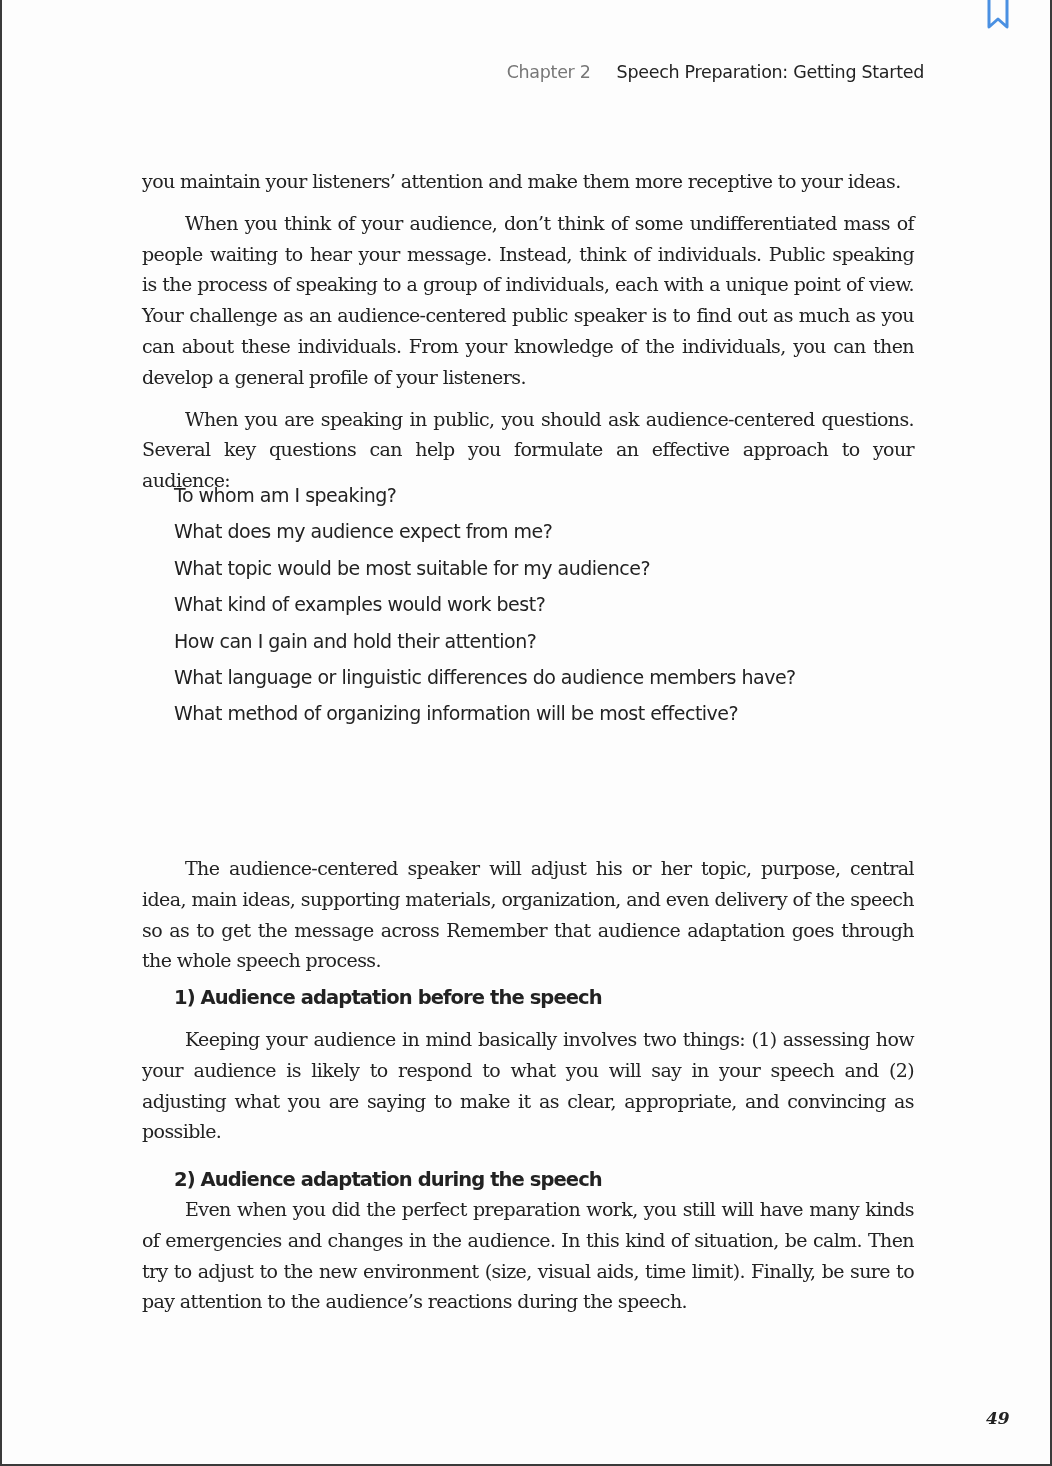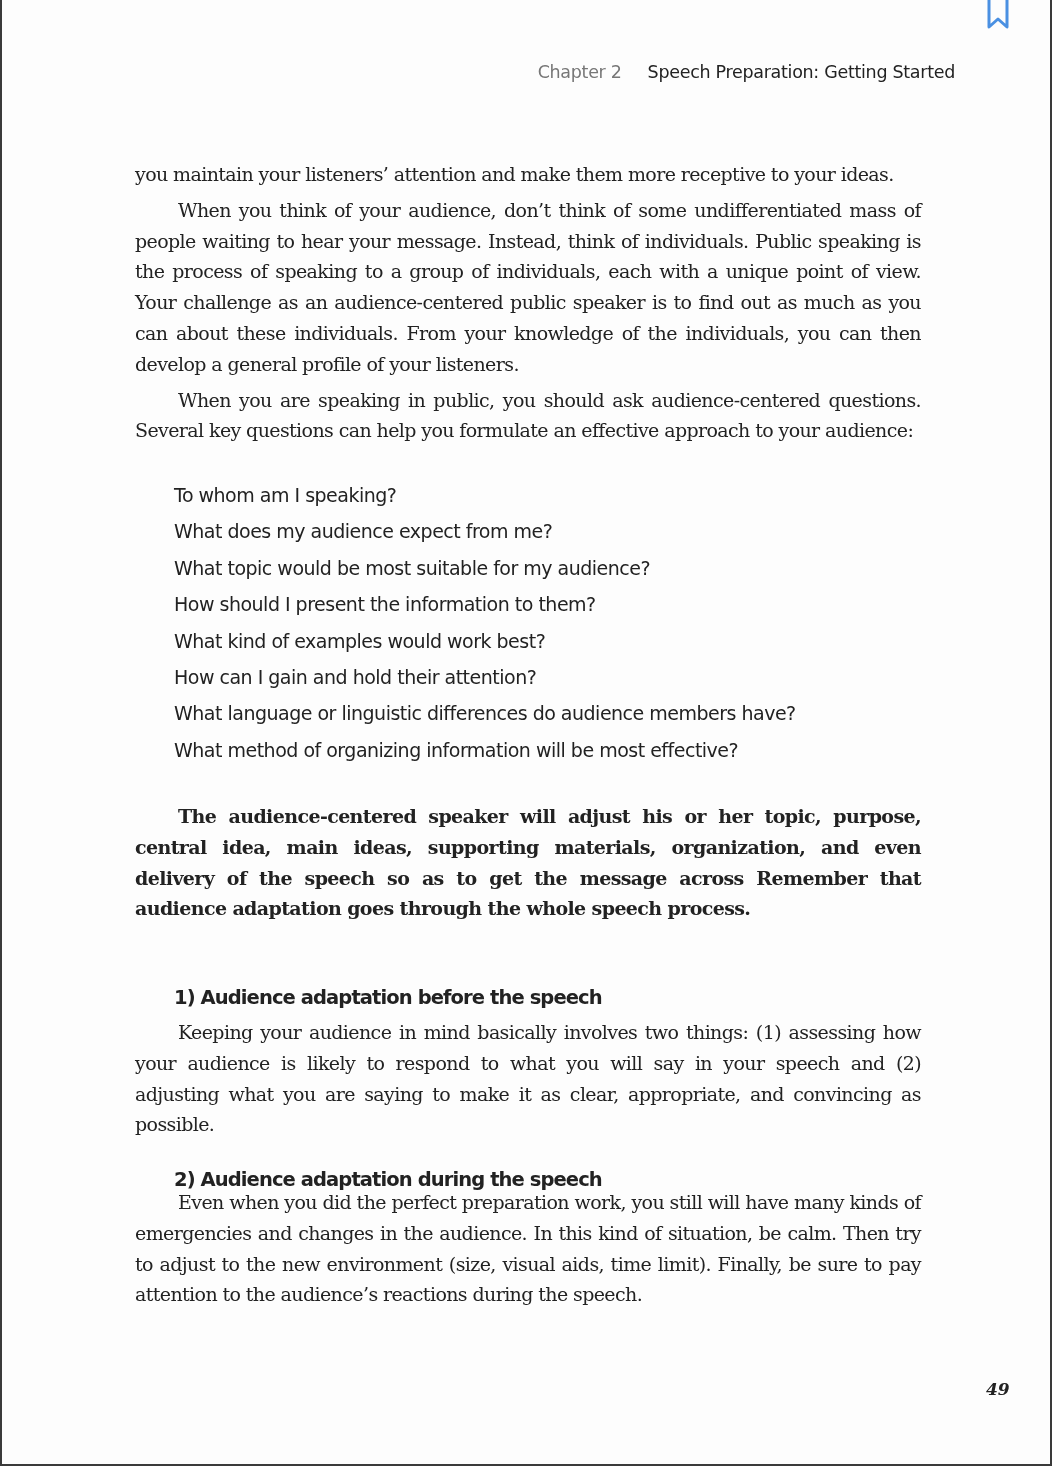"Chapter 2 Speech Preparation: Getting" .running-head { padding-left: 31px -> none }
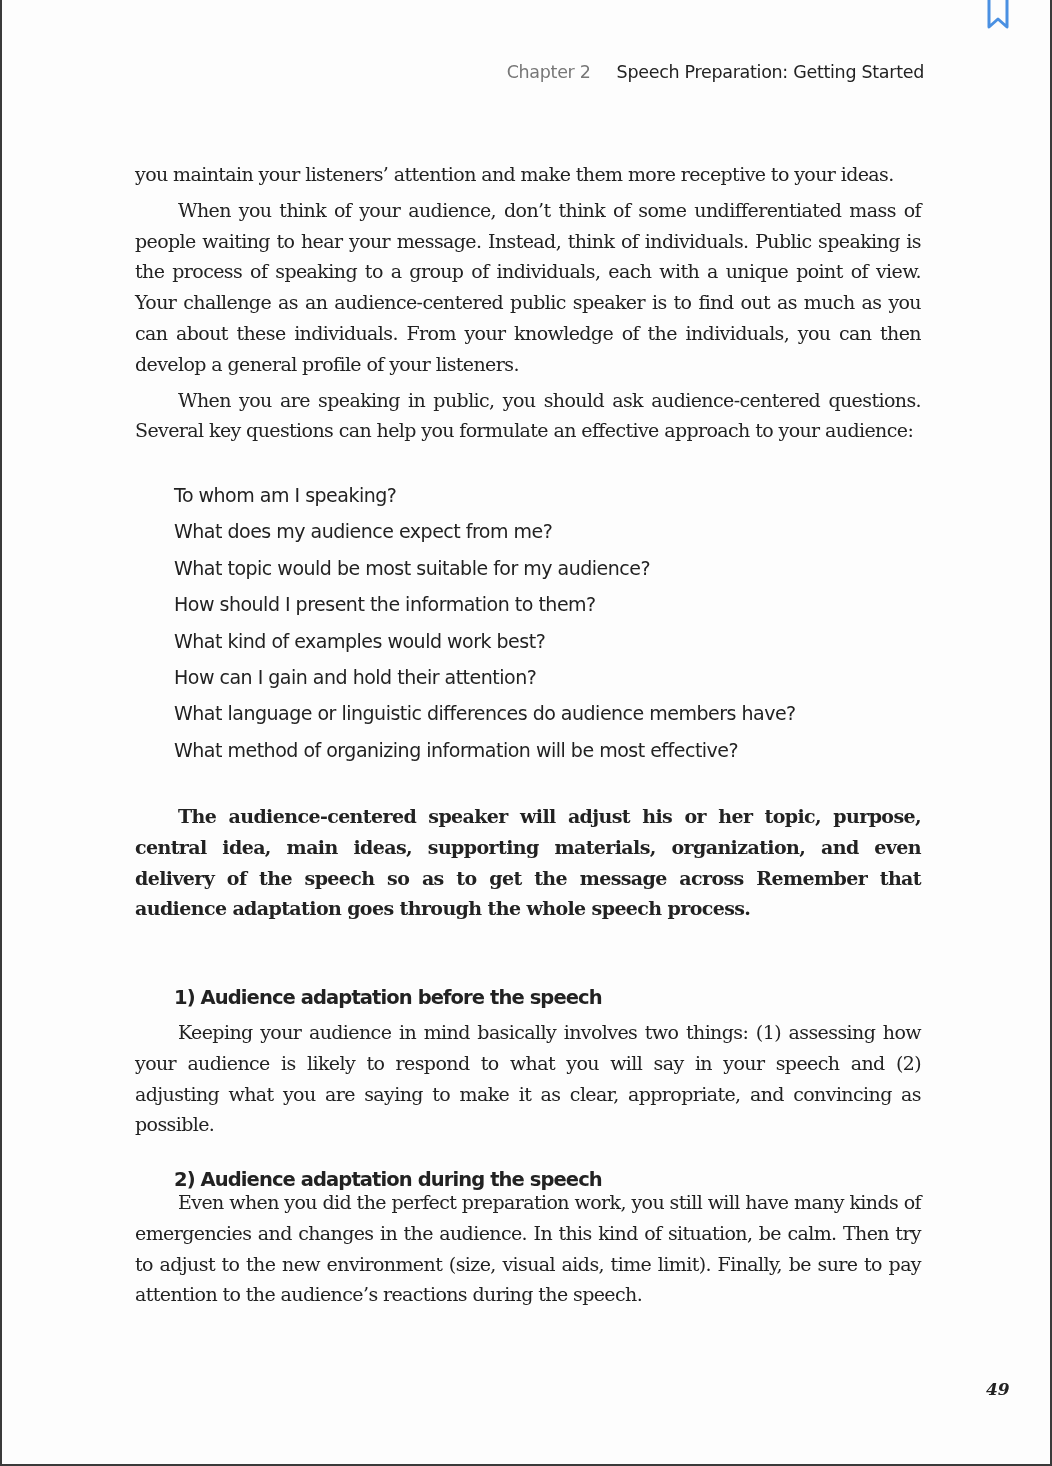"you maintain your listeners’ attention" .p { margin: 4px -> 11px }
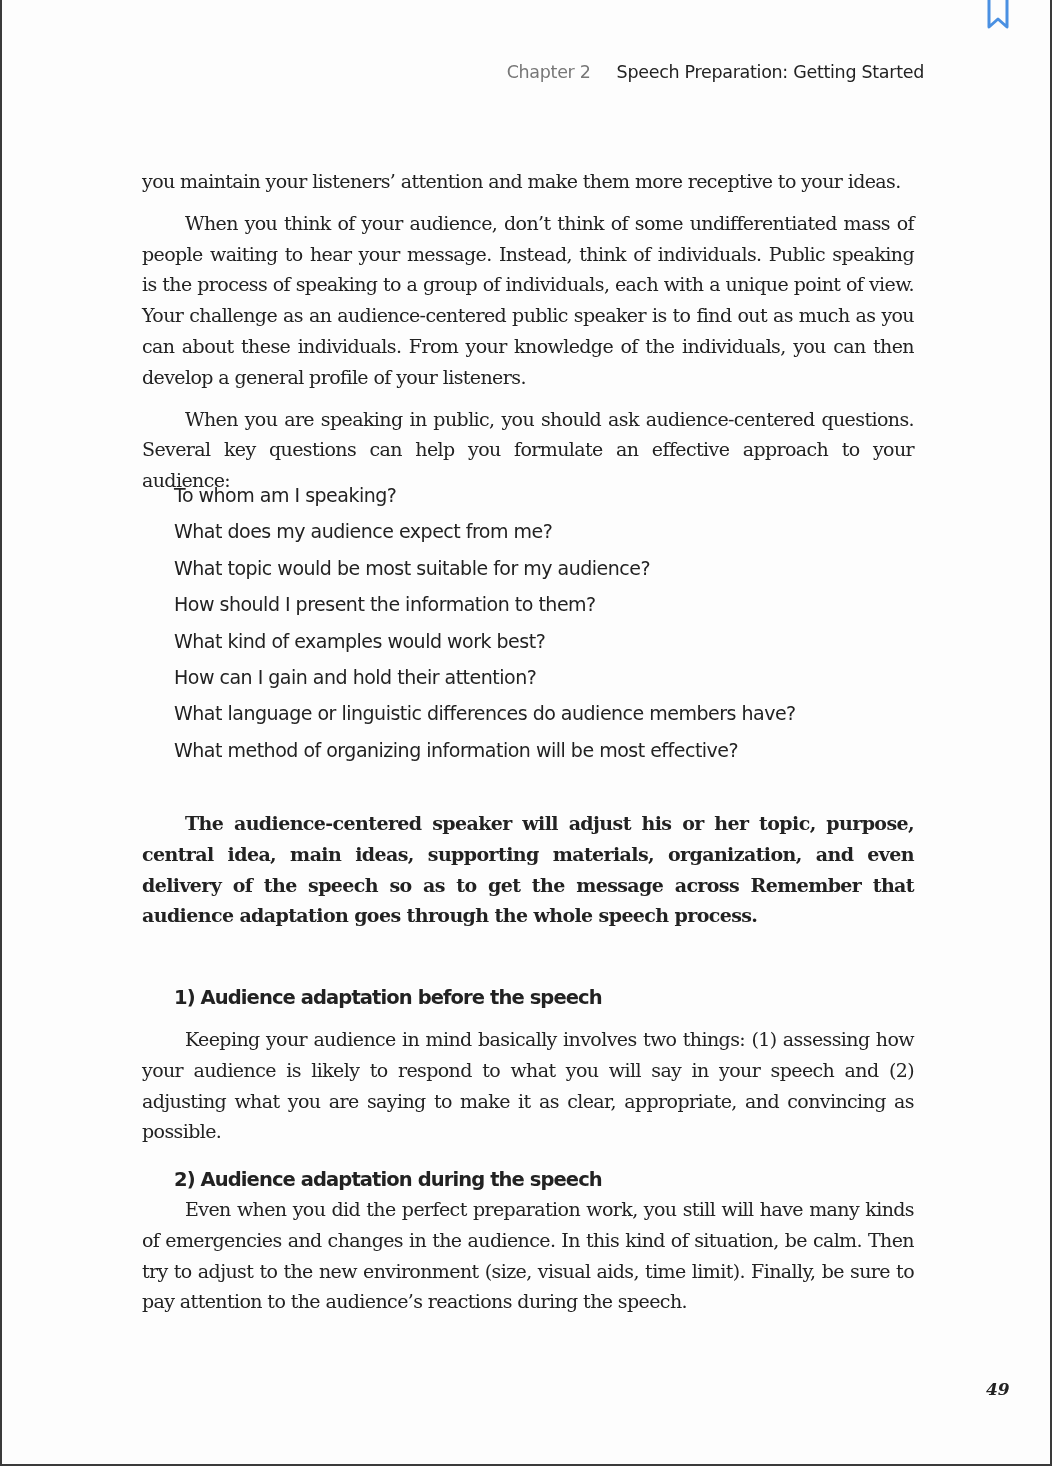"How should I present the" div.list-item { html: <div>How should I present the information to them?</div> -> none }
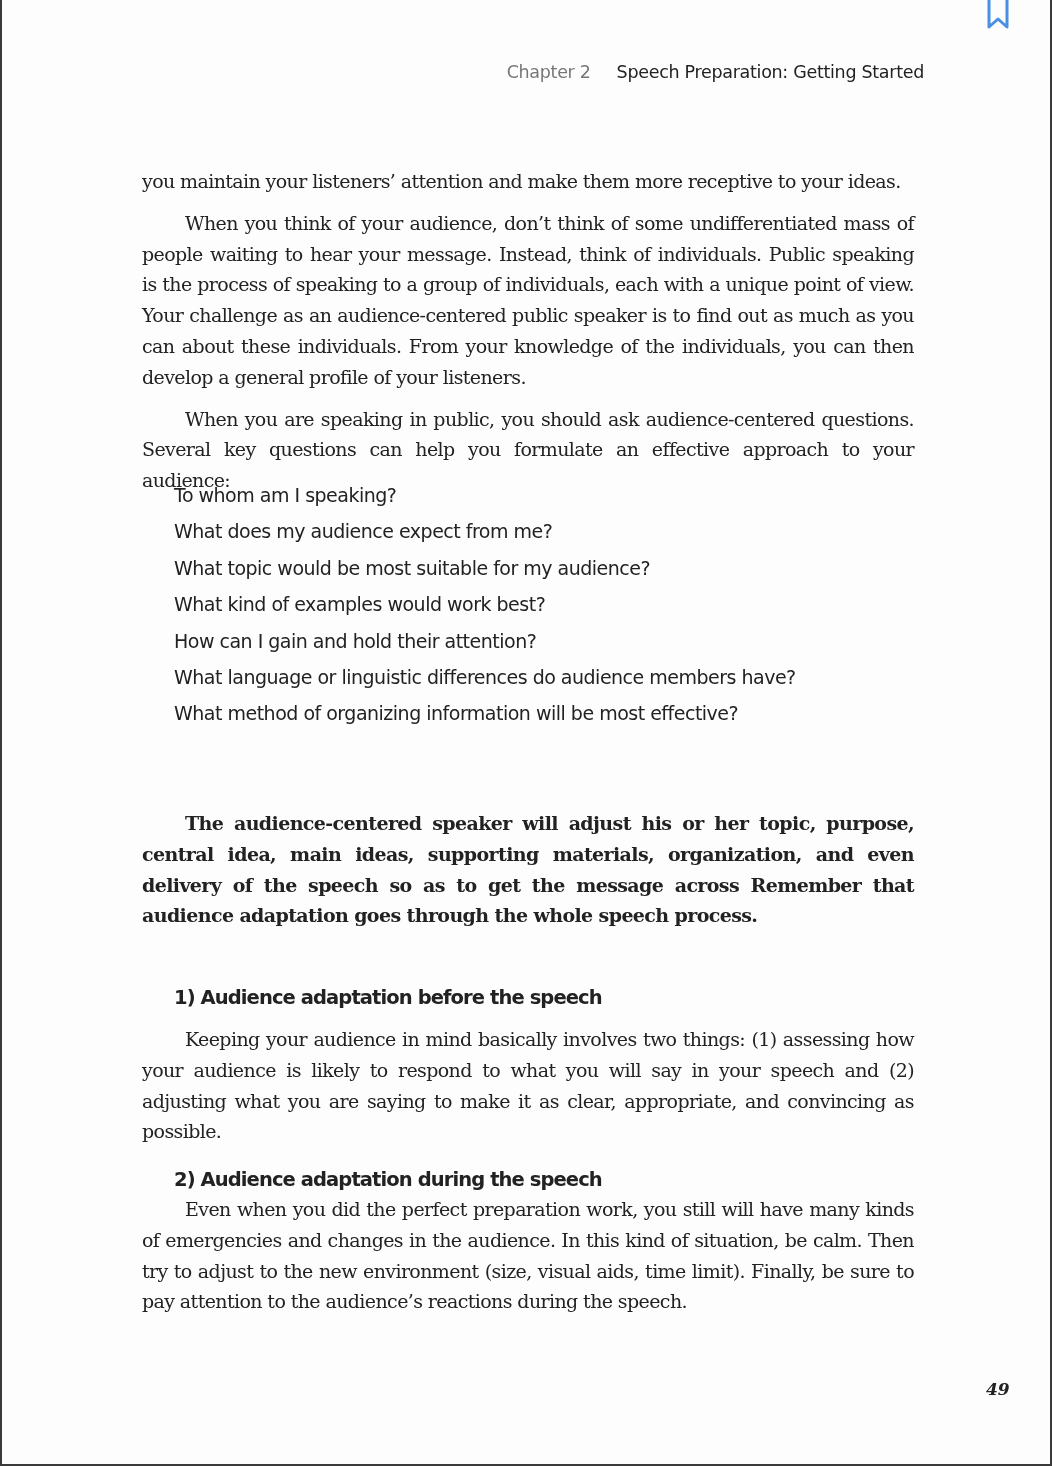"The audience-centered speaker will" div.body-text { font-weight: bold -> none; top: 797px -> 842px }
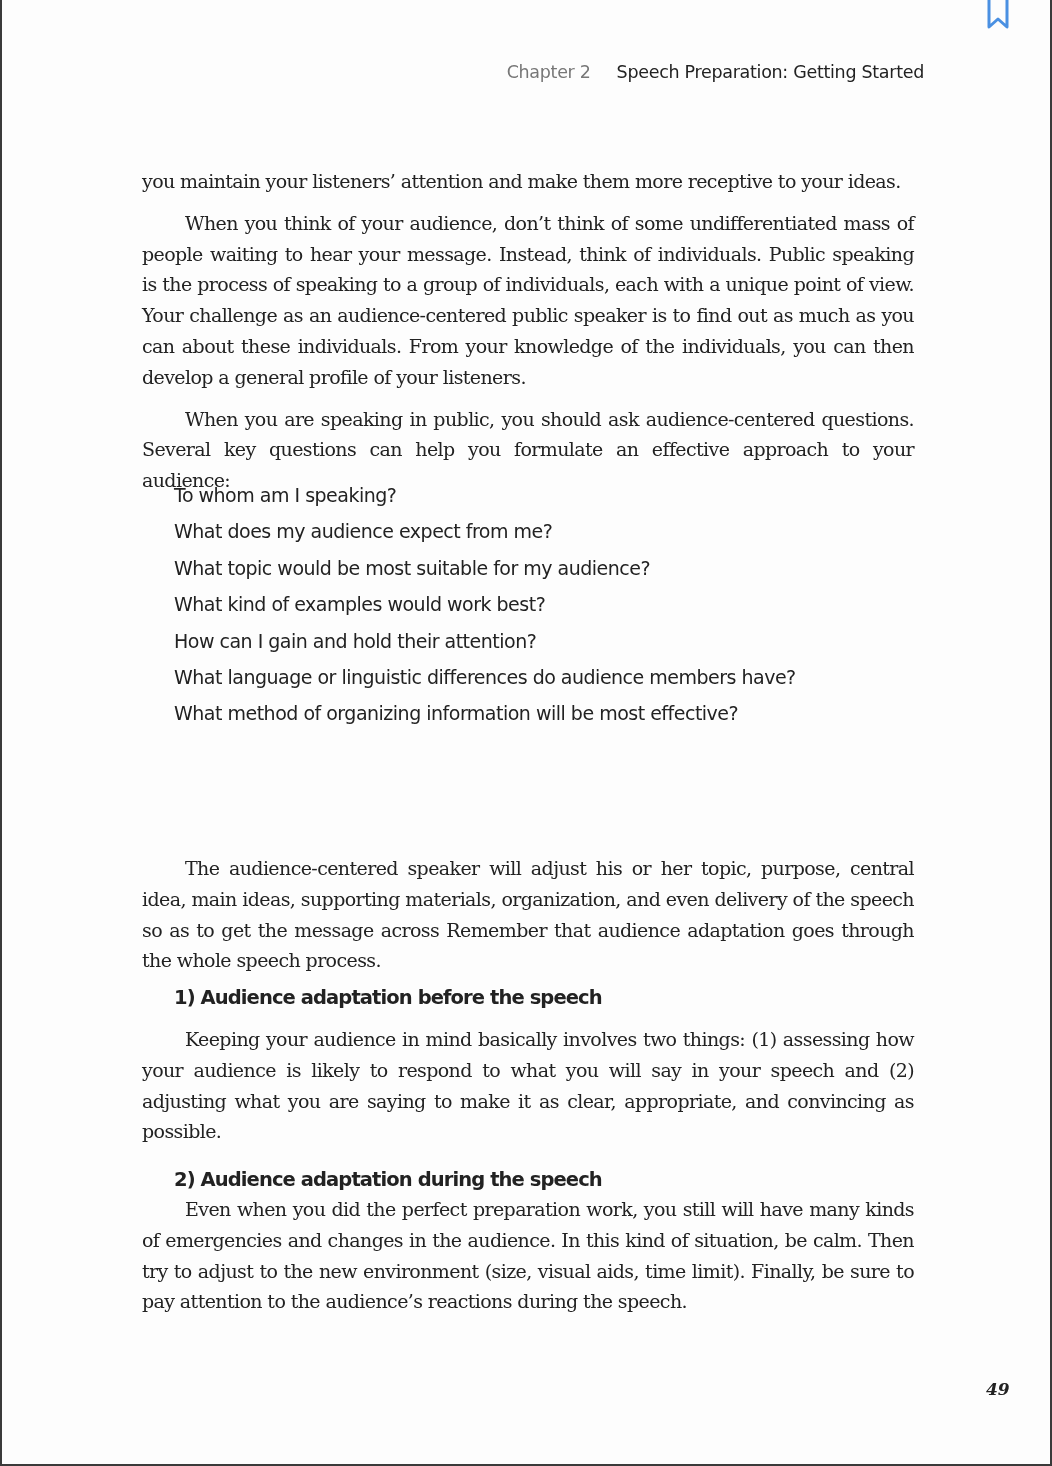"49" .page-num { top: 1379px -> 1408px }
